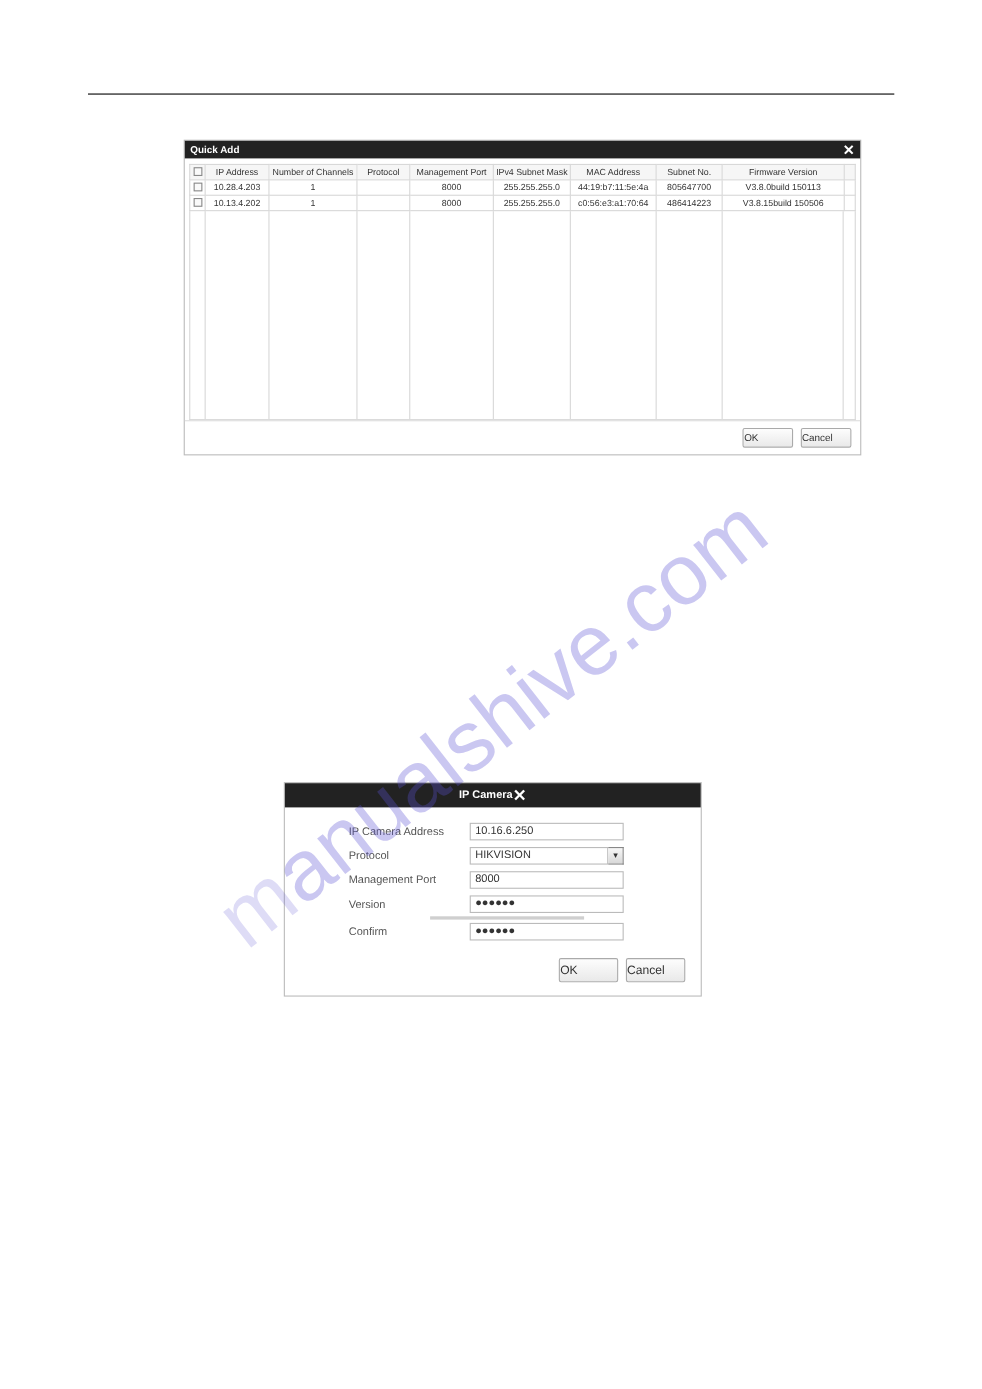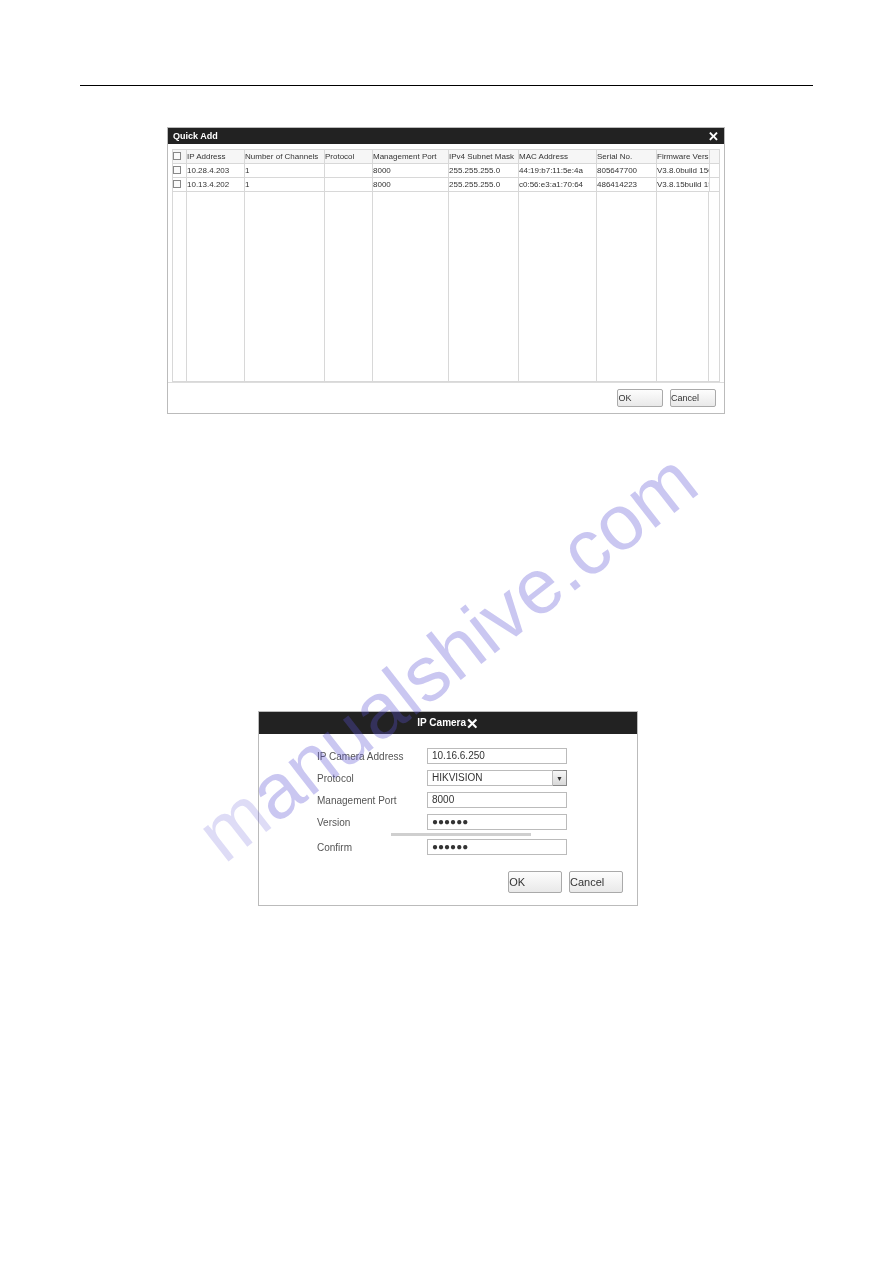"Quick Add" .dlg1 { width: 558px -> 616px }
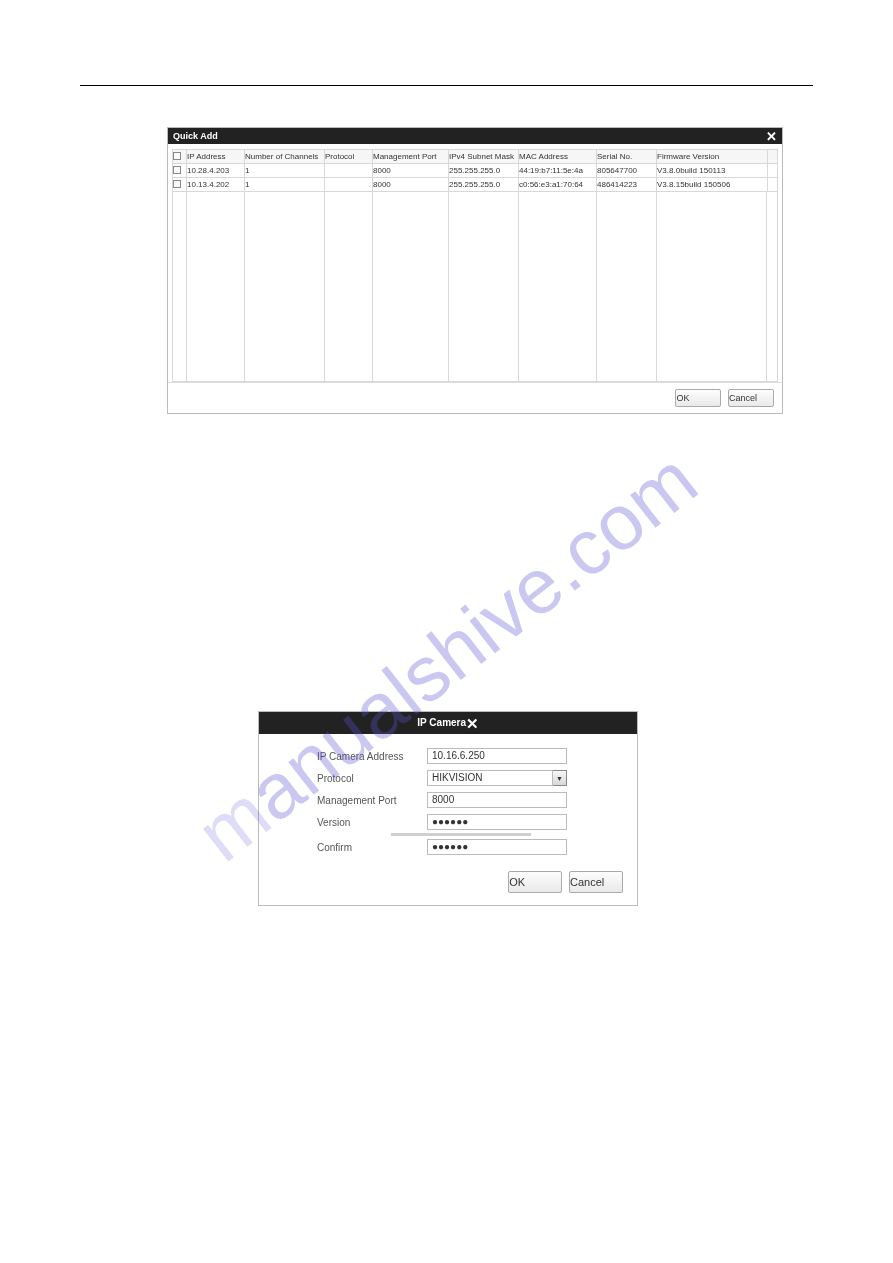"IP Address" table.qa th, table.qa td { text-align: left -> center }
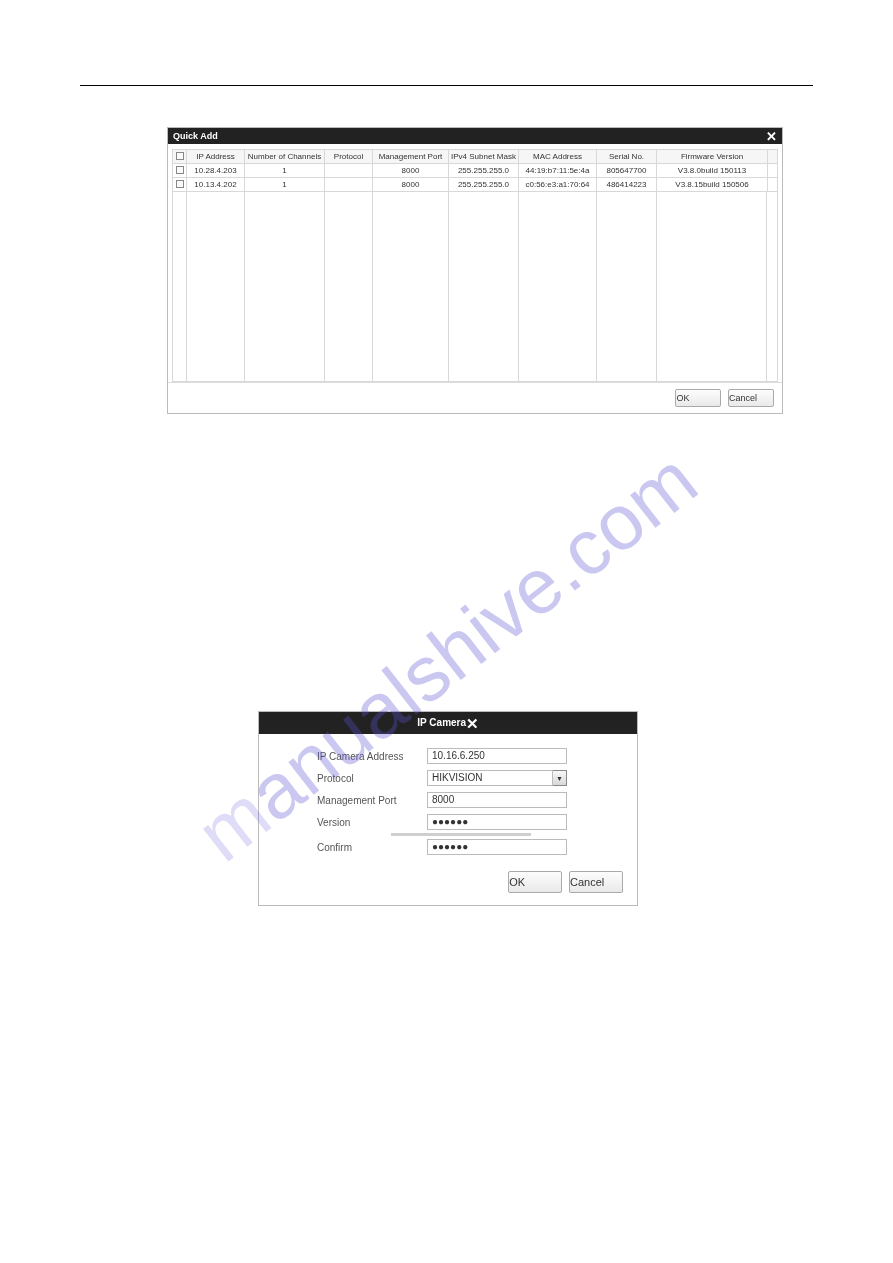"Serial No." th { text: Serial -> Subnet }
